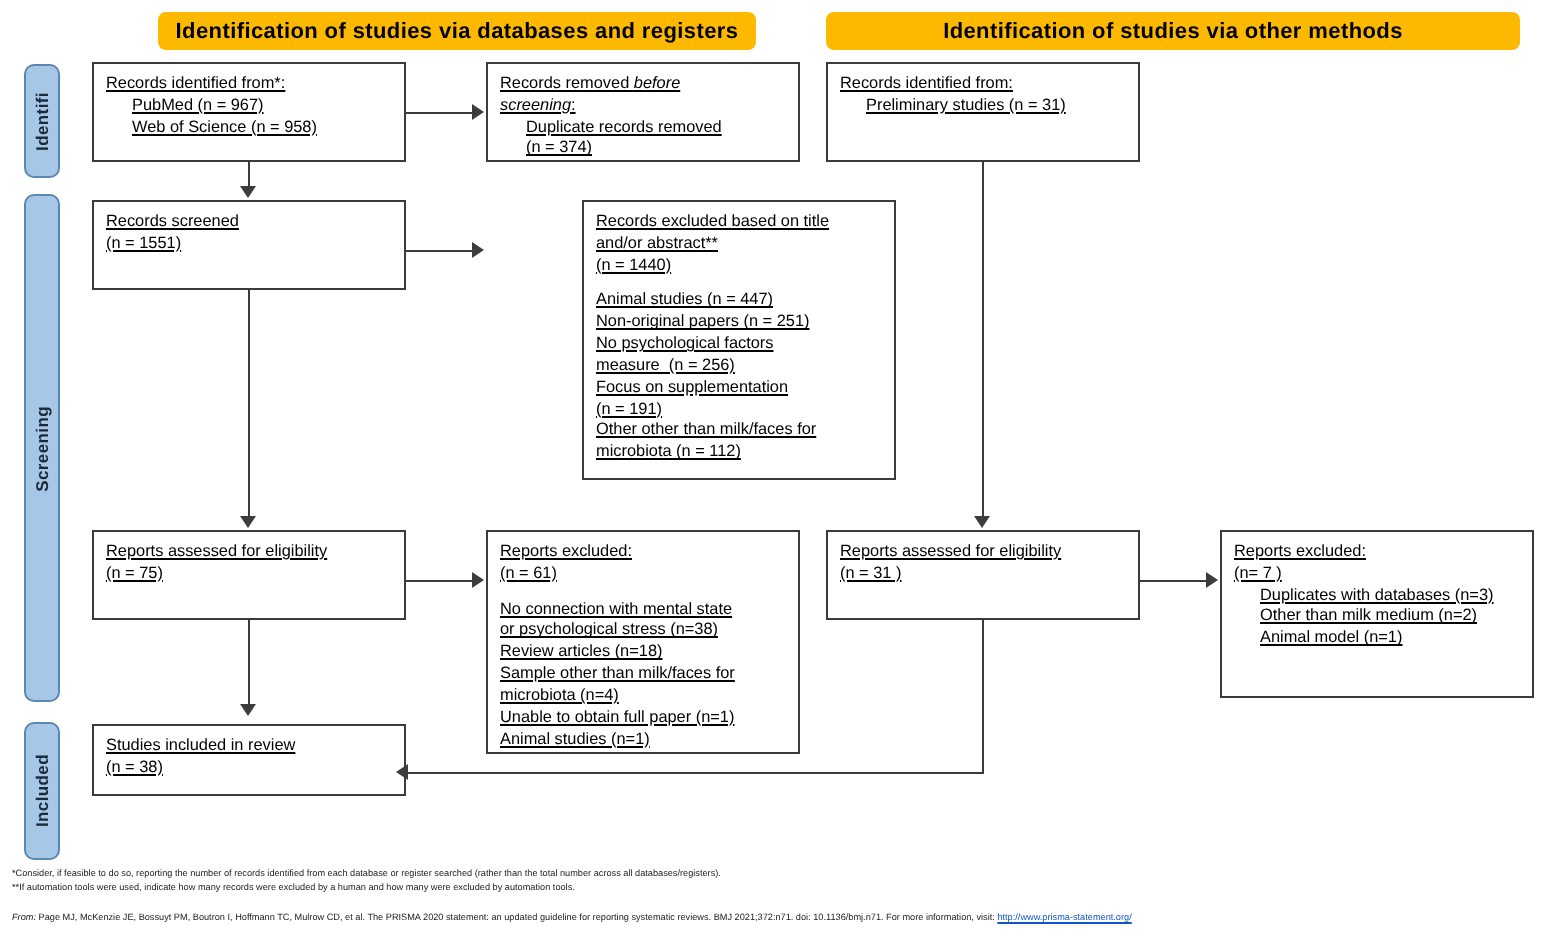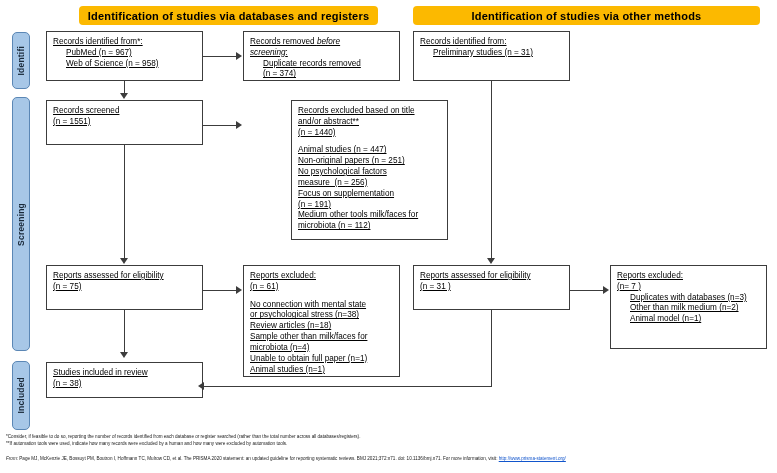"Medium other tools milk/faces for" div.ln { text: Medium other tools -> Other other than }
